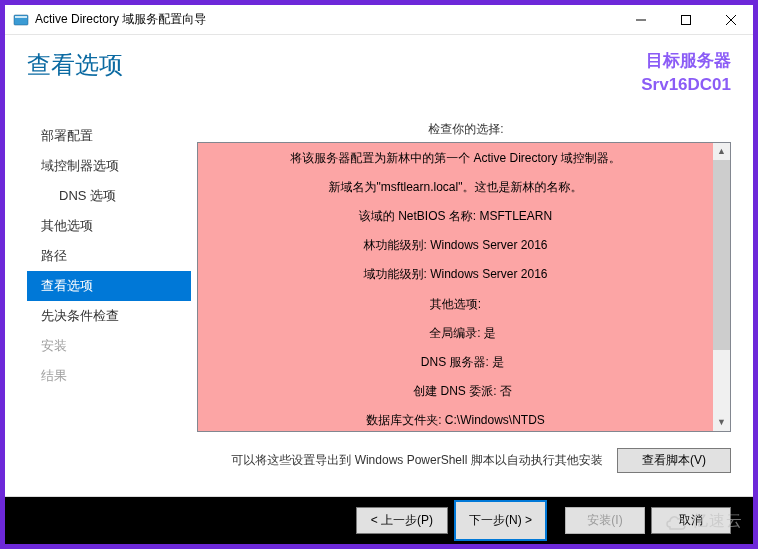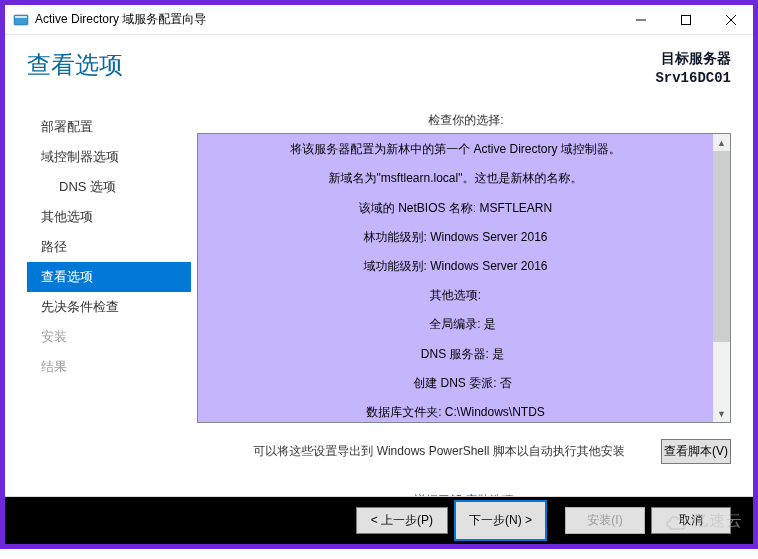"目标服务器" .header .target { color: #0f172a -> #8b5cf6; font-size: 14px -> 17px }
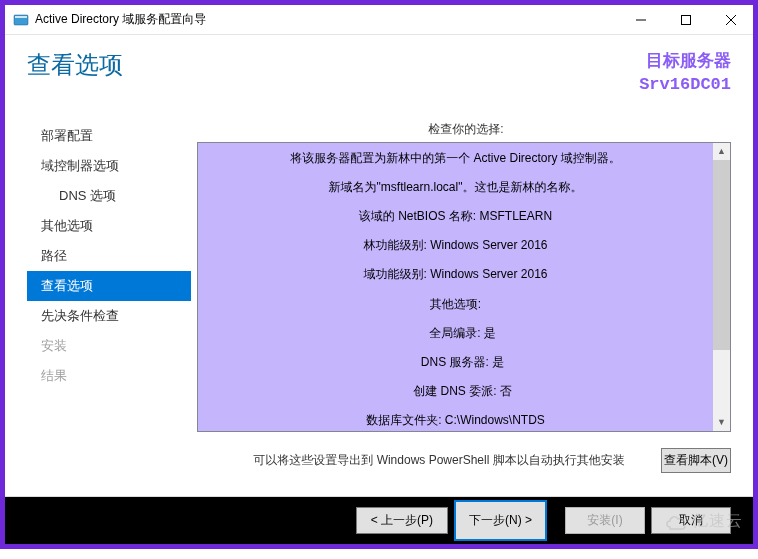"Srv16DC01" .target-name { font-family: Liberation Mono, monospace -> none }
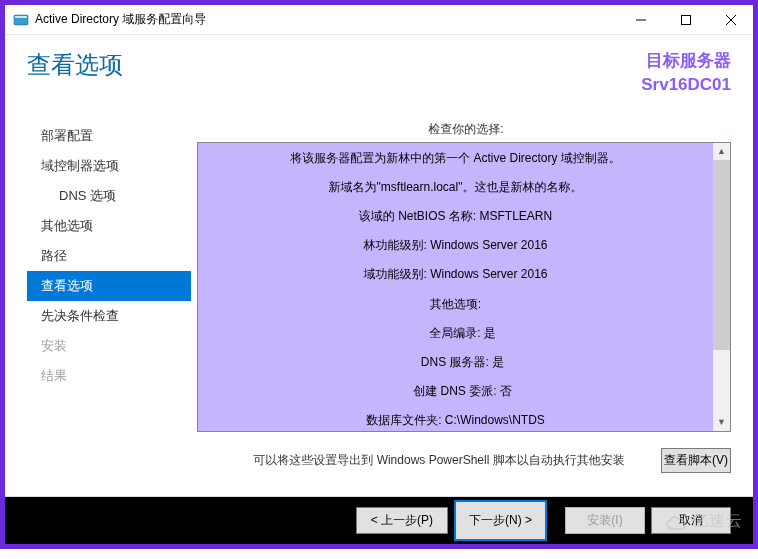"将该服务器配置为新林中的第一个 Active Directory 域控制器。" .review-box { background: #c4b5fd -> #fca5a5 }
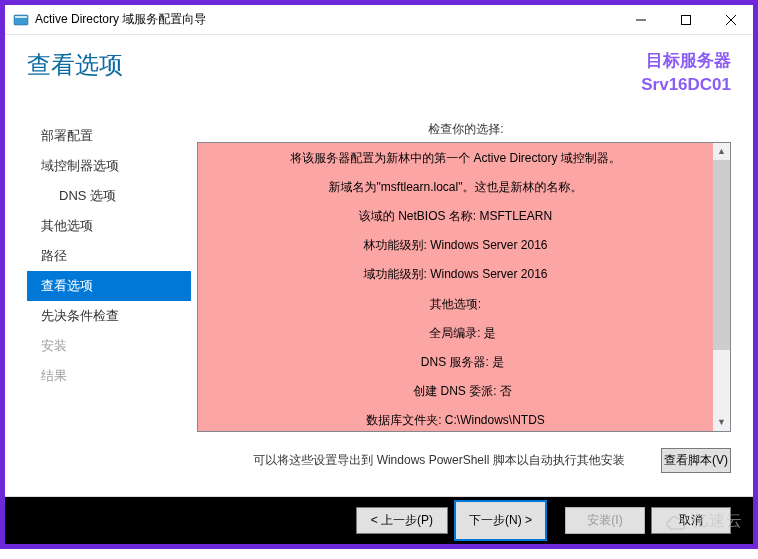"查看脚本(V)" .view-script-btn { padding: 3px 2px -> 3px 24px }
